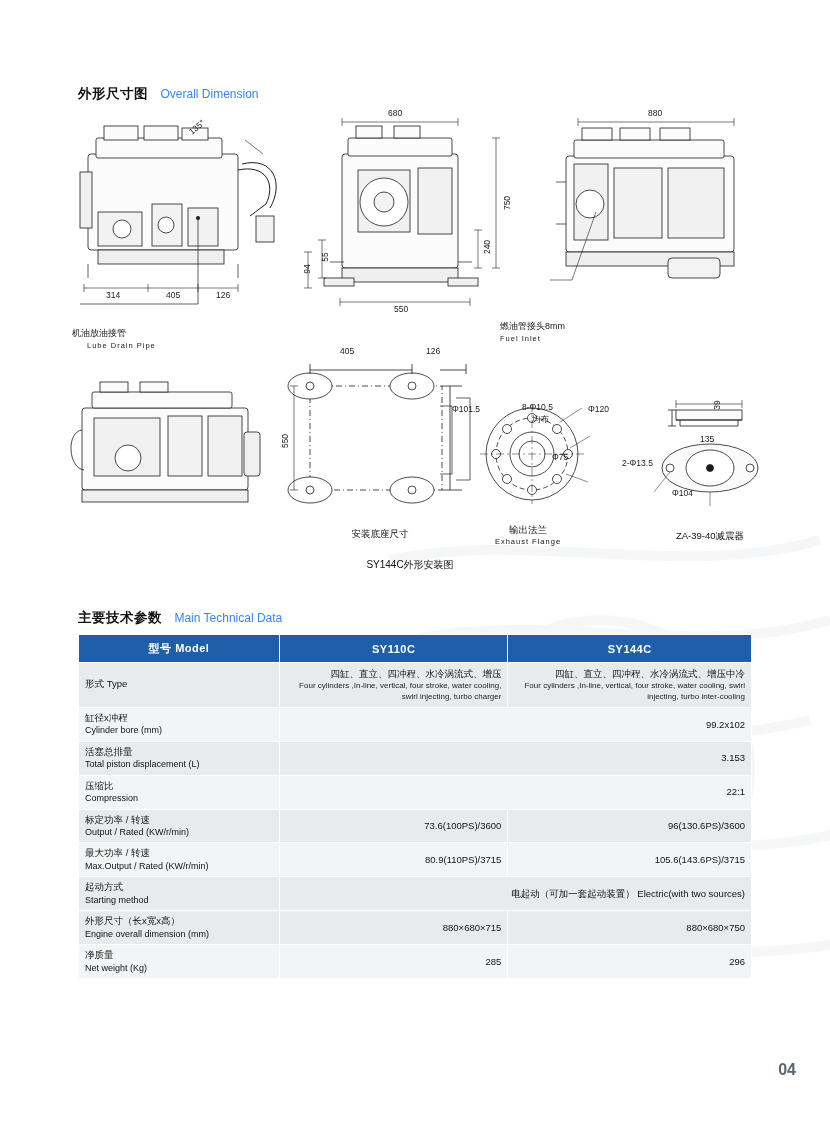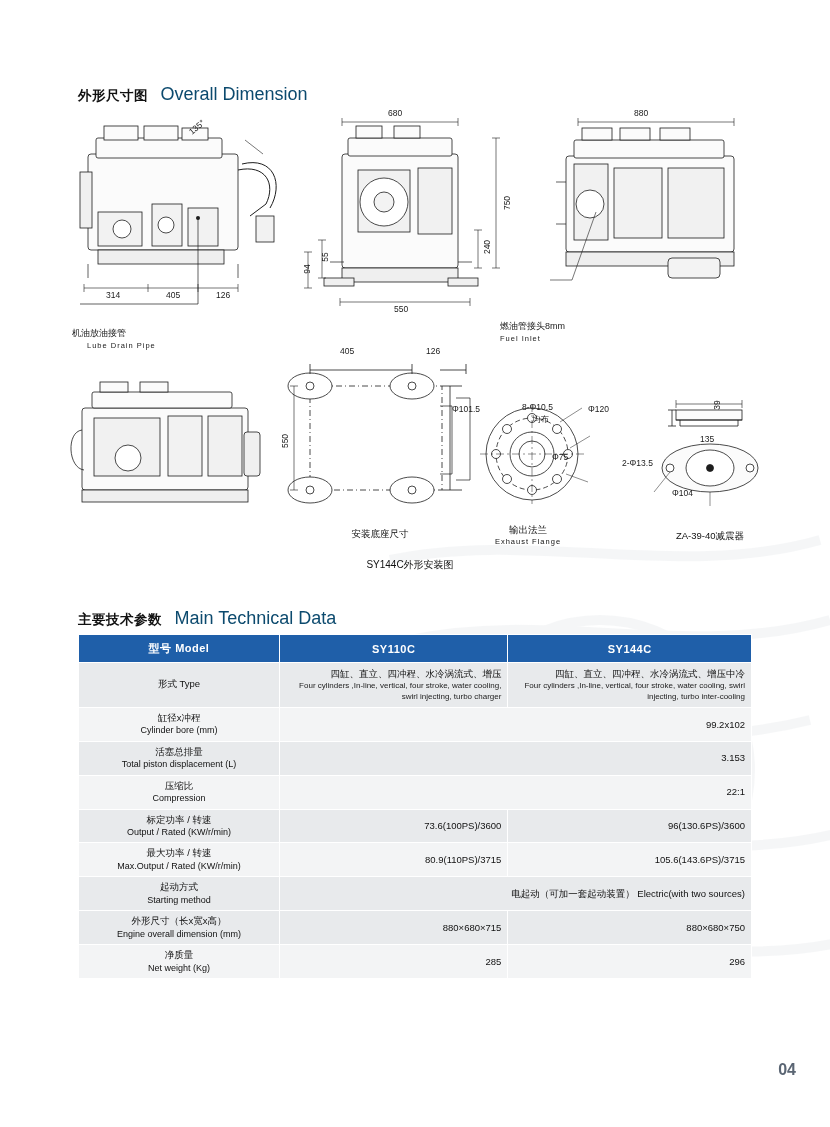"Overall Dimension" .sec-head .en { color: #0c4a6e -> #3b82f6; font-size: 18px -> 12px }
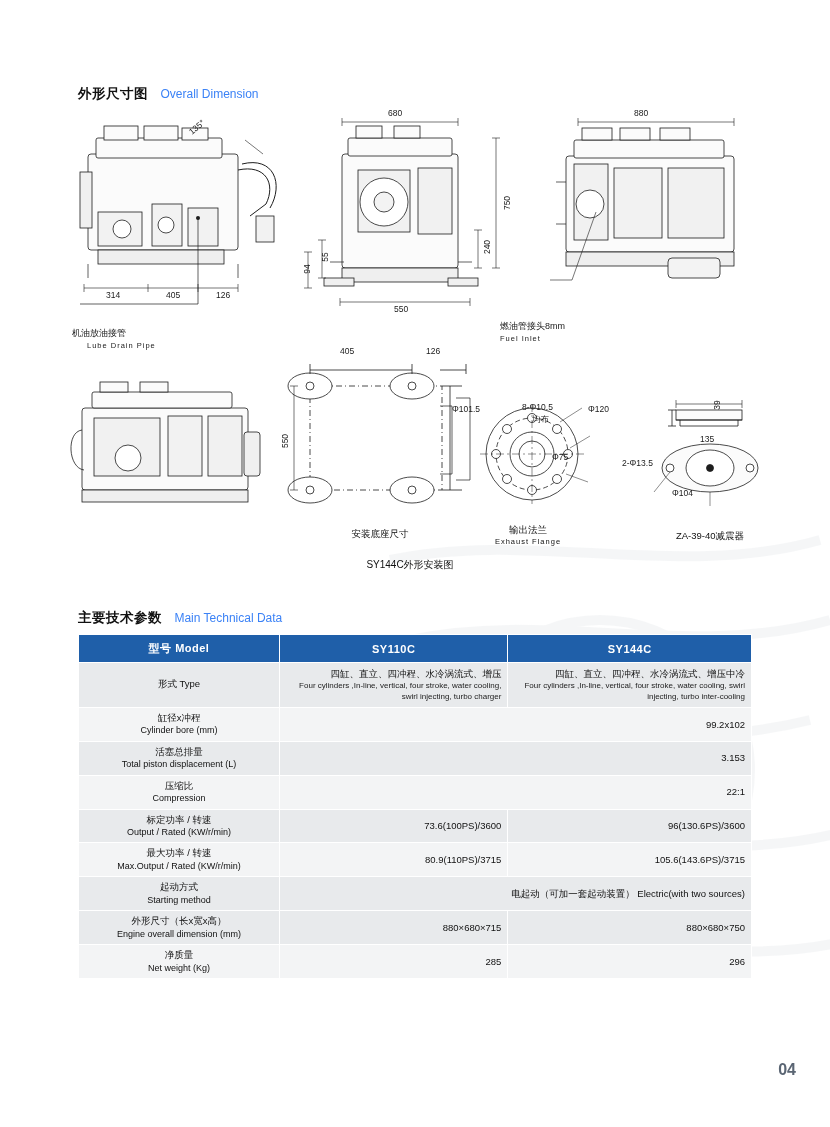"880" div.lbl { left: 86px -> 100px }
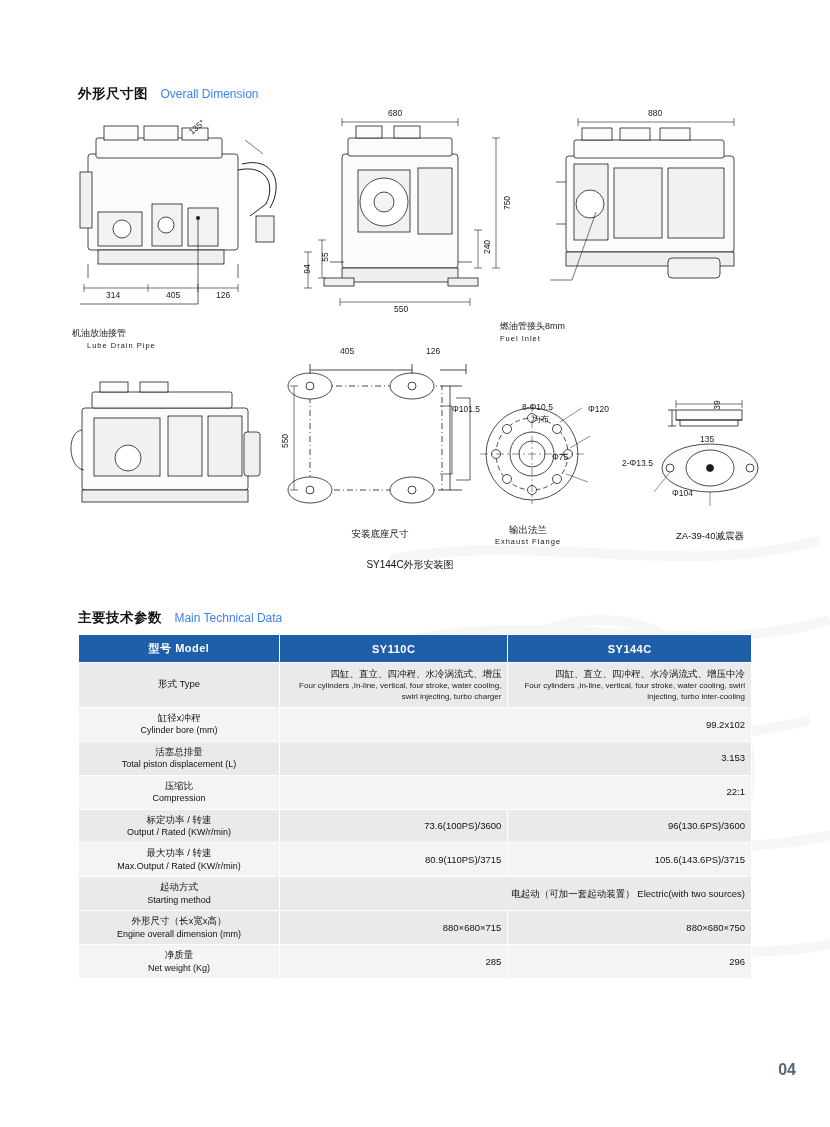"形式 Type" td.param { text-align: center -> left }
